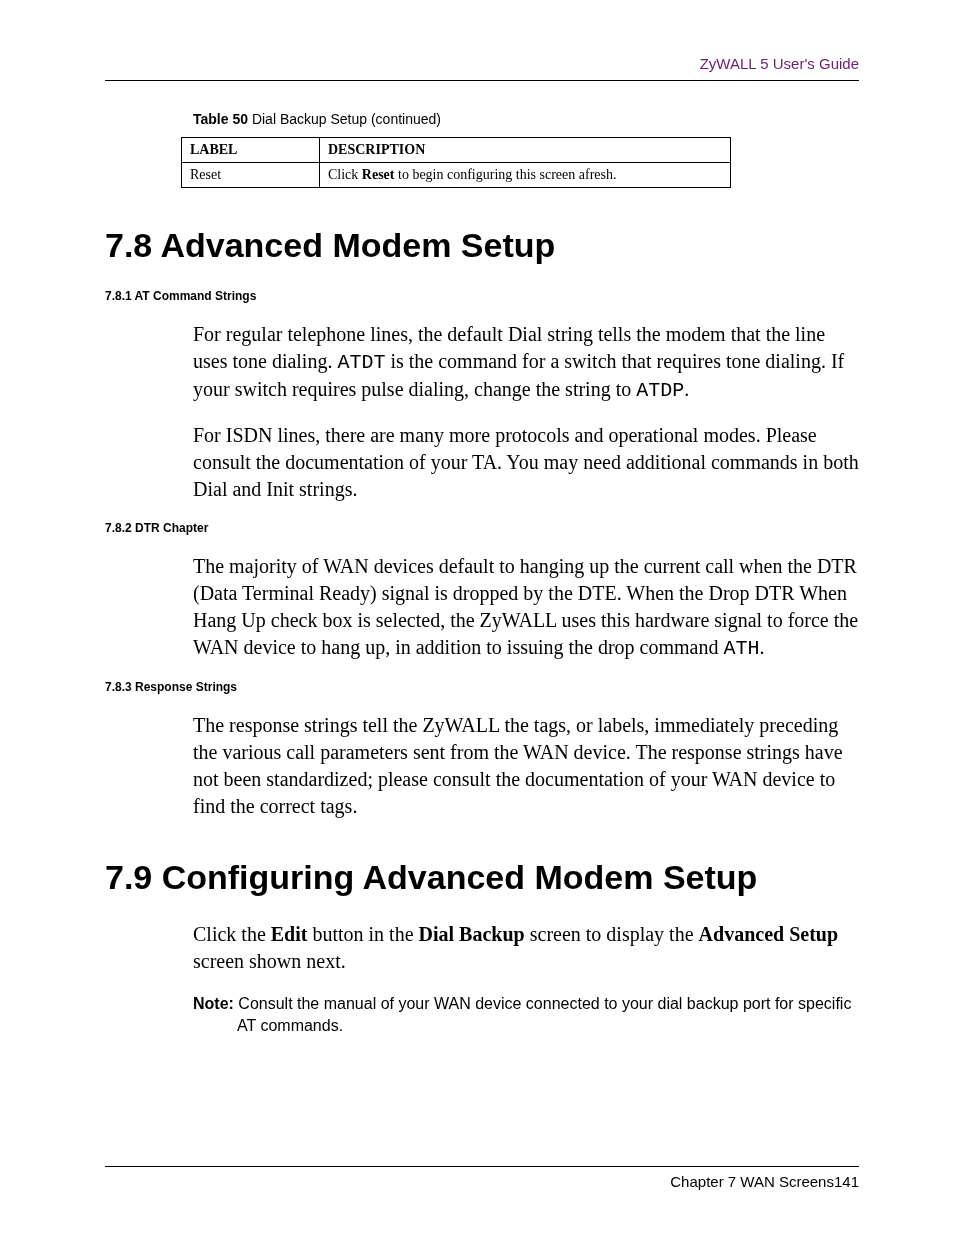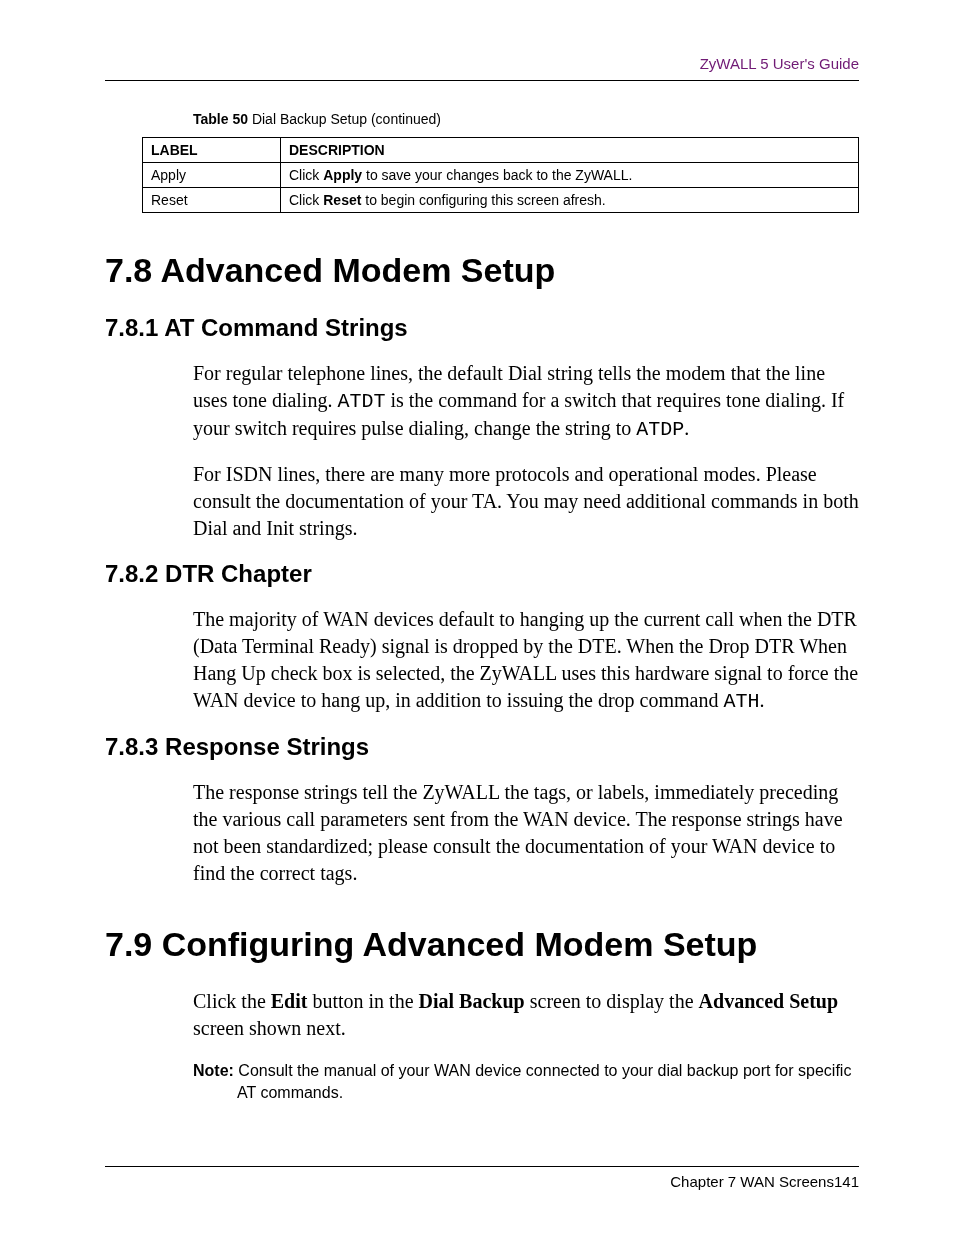"LABEL" table.data-table { font-family: Liberation Sans, sans-serif -> Liberation Serif, serif; margin-left: 37px -> 76px; width: 717px -> 550px }
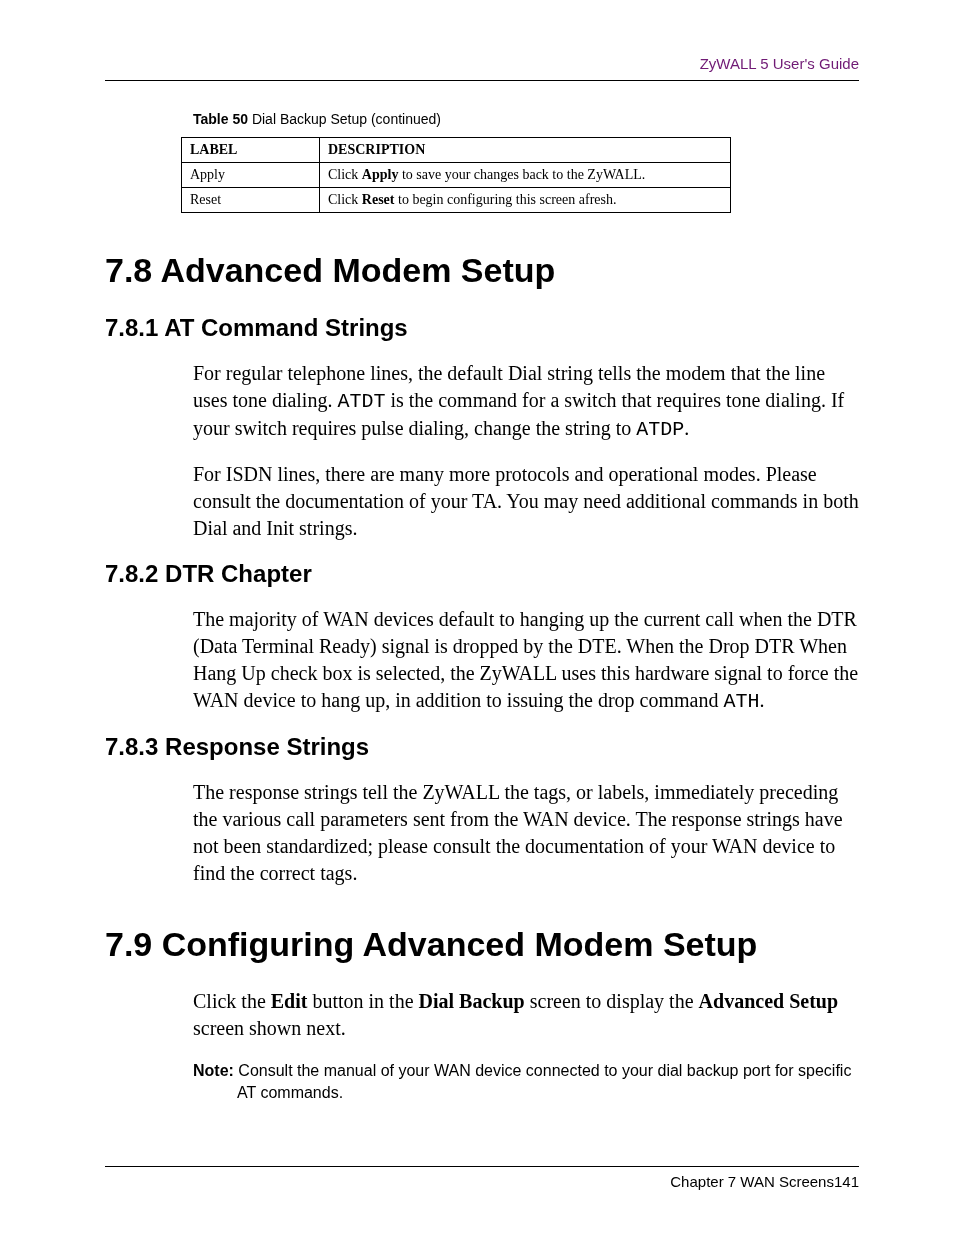"Apply" tr { html: <tr> <td>Apply</td> <td> <span>Click </span><b>Apply</b><span> to save your changes back to the ZyWALL.</span> </td> </tr> -> none }
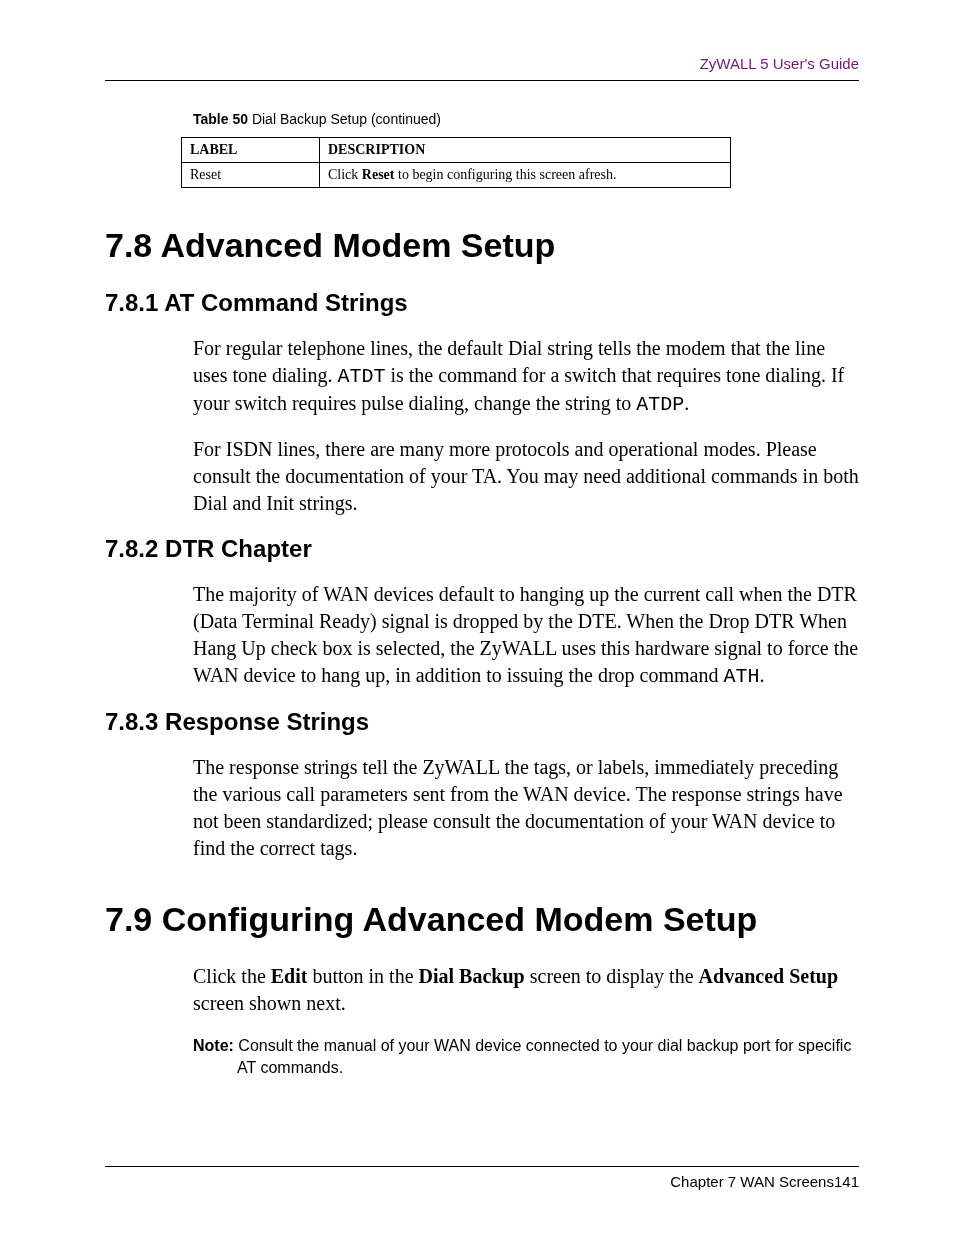"7.8.1 AT Command Strings" h3.subsection { font-size: 24px -> 12px }
